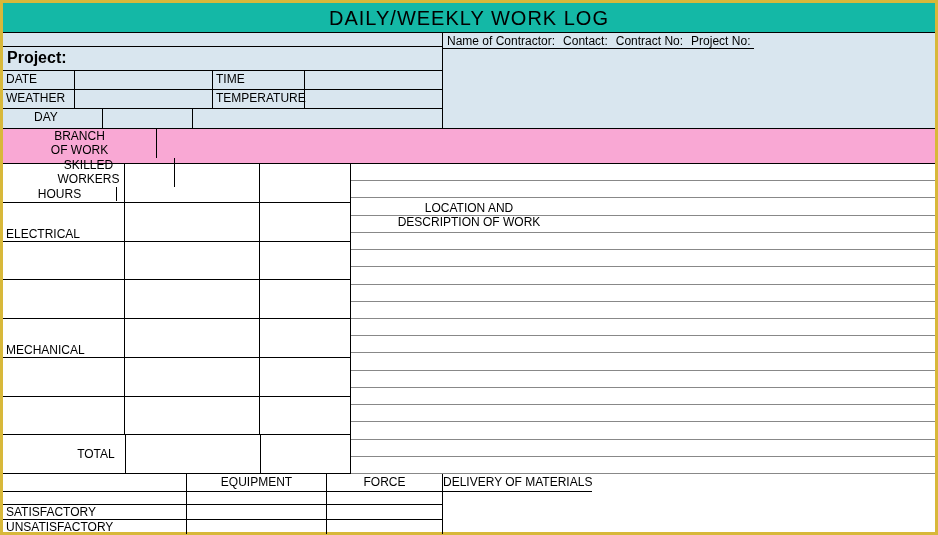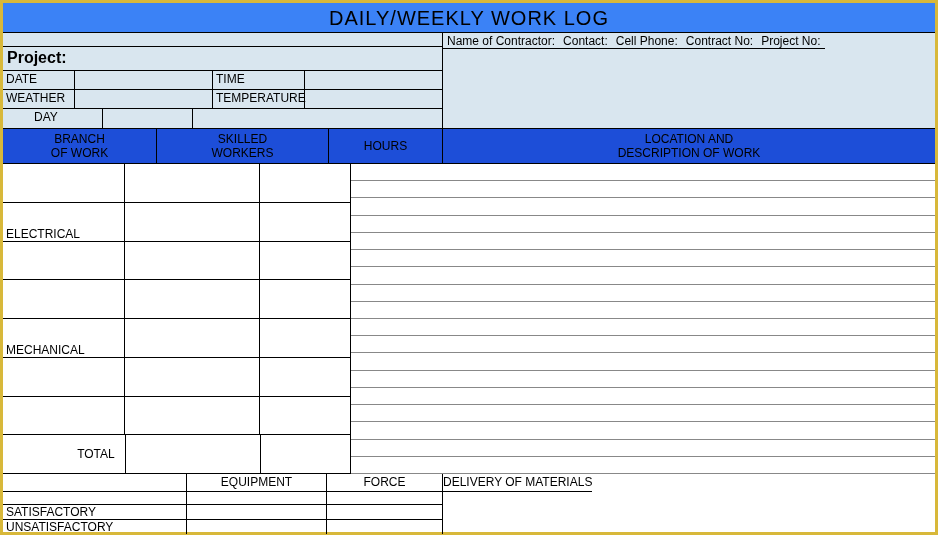"DAILY/WEEKLY WORK LOG" .title-bar { background: #3b82f6 -> #14b8a6 }
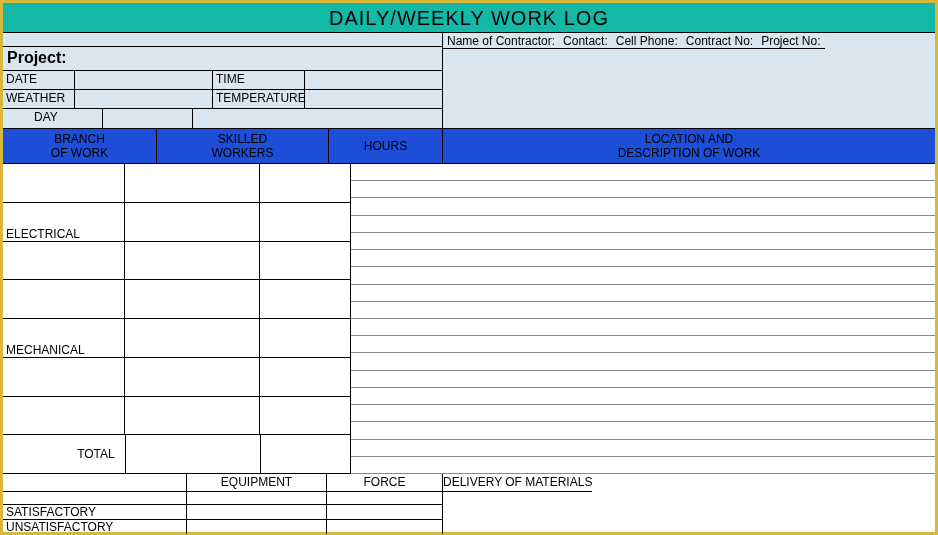"Cell Phone:" div { html: <div>Cell Phone:</div> -> none }
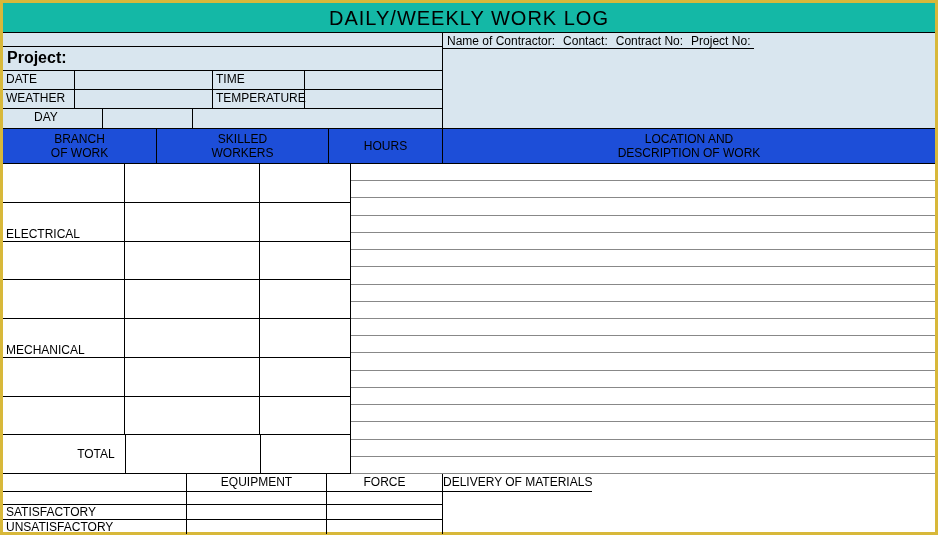"BRANCH" .headers { background: #1d4ed8 -> #f9a8d4; flex-direction: none -> column }
